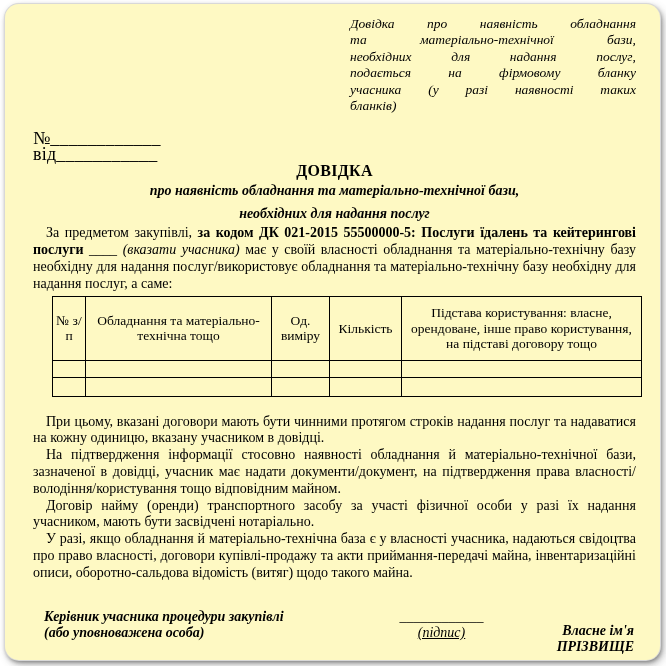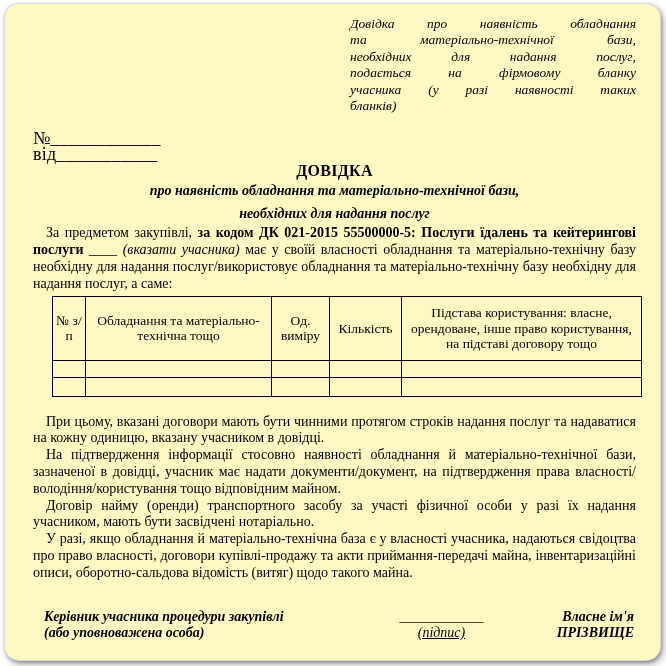"Власне ім'я ПРІЗВИЩЕ" .sig-right { margin-top: none -> 14px }
